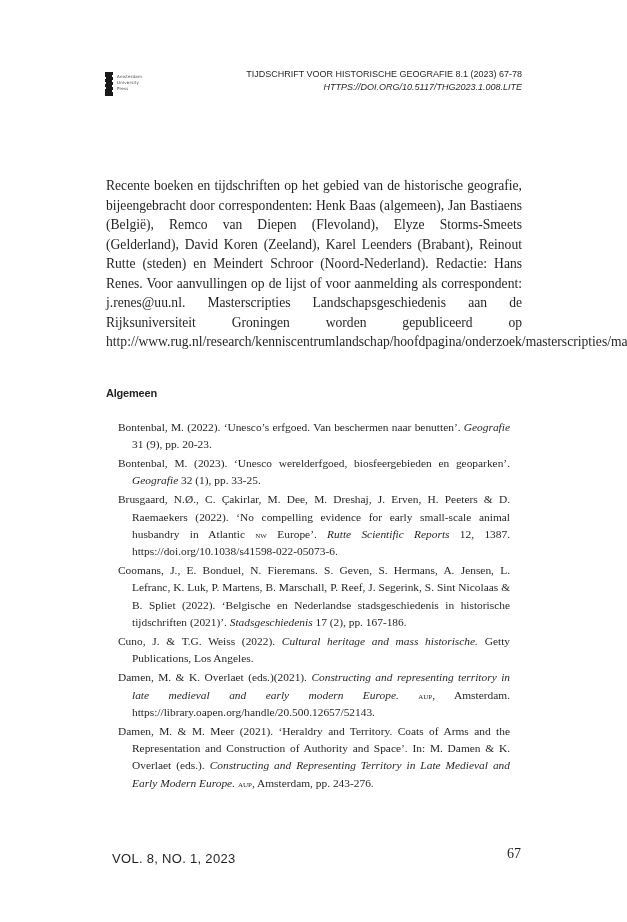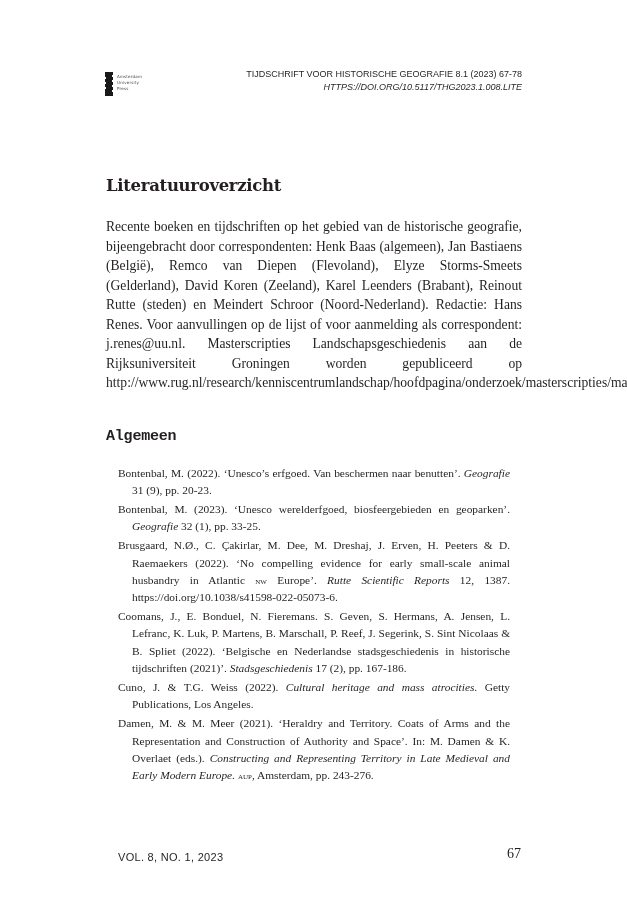"Literatuuroverzicht" h1 { html: <h1>Literatuuroverzicht</h1> -> none }
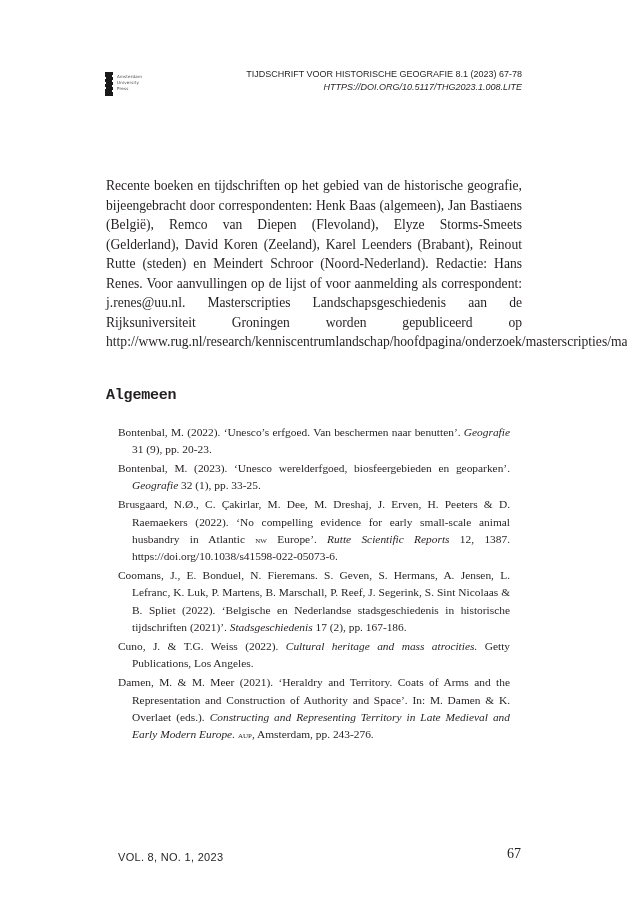"Algemeen" h2 { font-family: Liberation Mono, monospace -> Liberation Sans, sans-serif; font-size: 15px -> 11px }
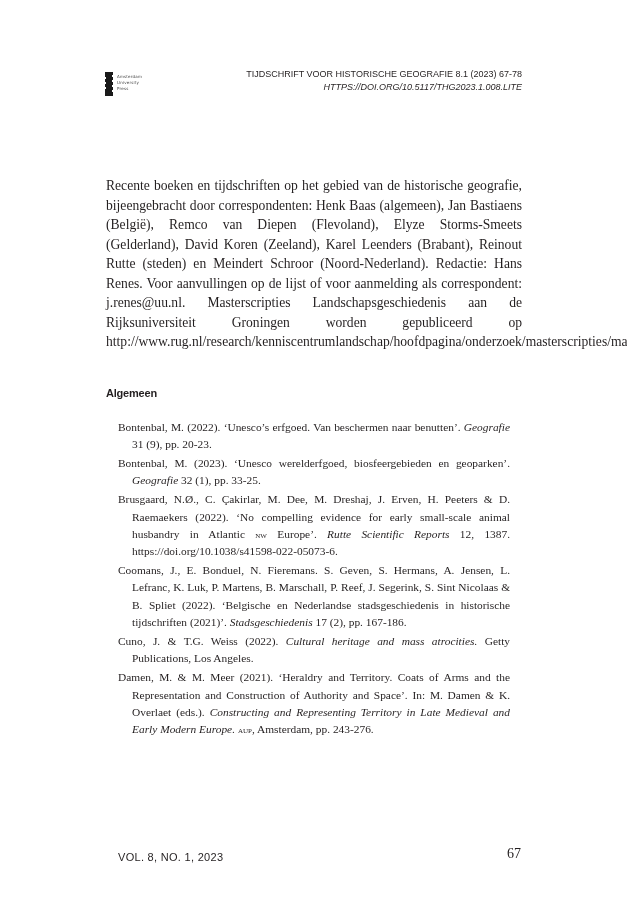"Cultural heritage and mass atrocities." i { text: atrocities -> historische }
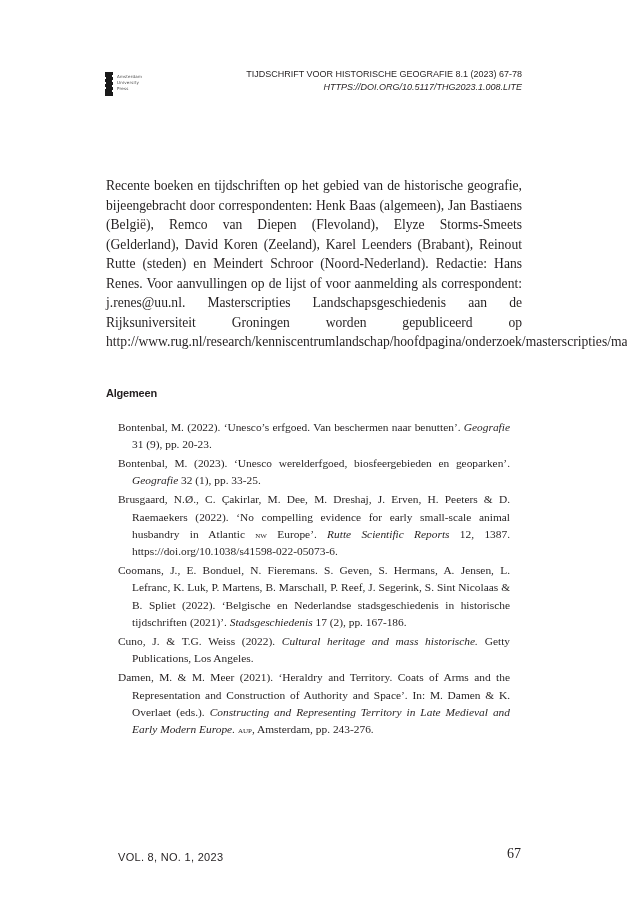"Damen, M. & K. Overlaet" li.ref { html: none -> <li><span>Damen, M. &amp; K. Overlaet (eds.)(2021). </span><i>Constructing and representing territory in late medieval and early modern Europe.</i><span> </span><span>AUP</span><span>, Amsterdam. https://library.oapen.org/handle/20.500.12657/52143.</span></li> }
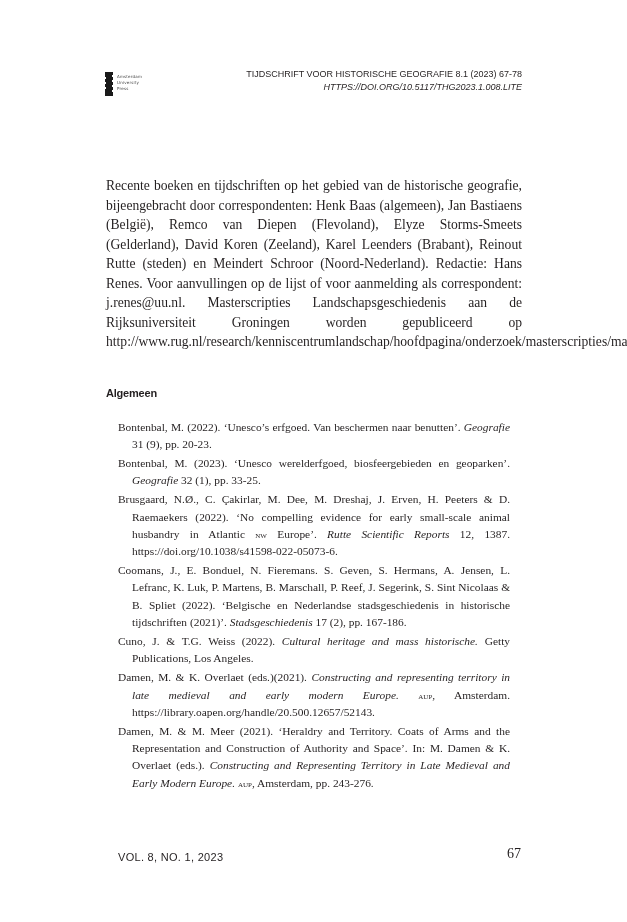"VOL. 8, NO. 1, 2023" .footer-left { font-size: 11px -> 13px; left: 118px -> 112px }
